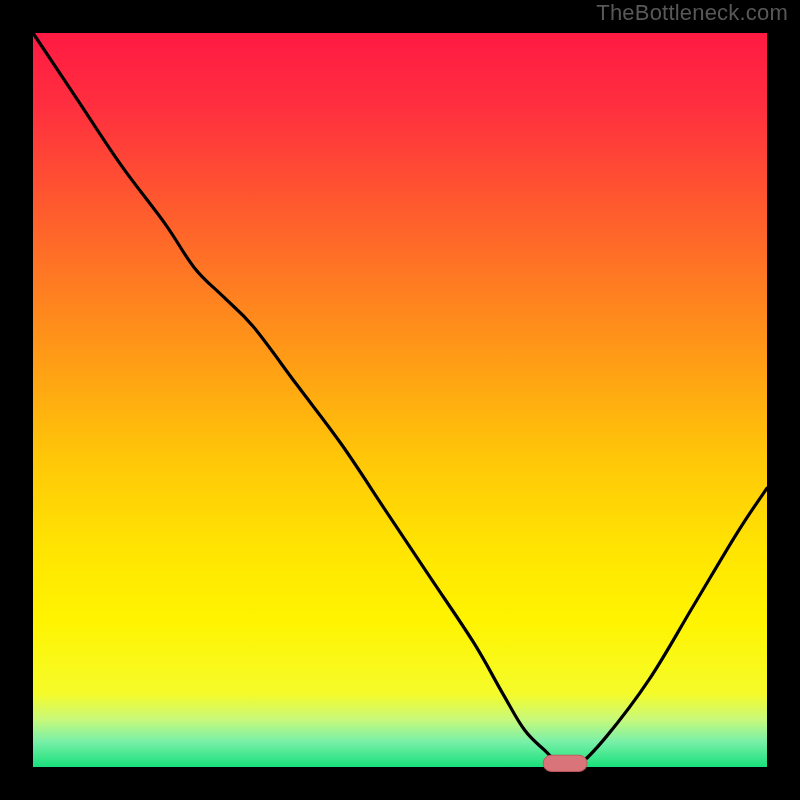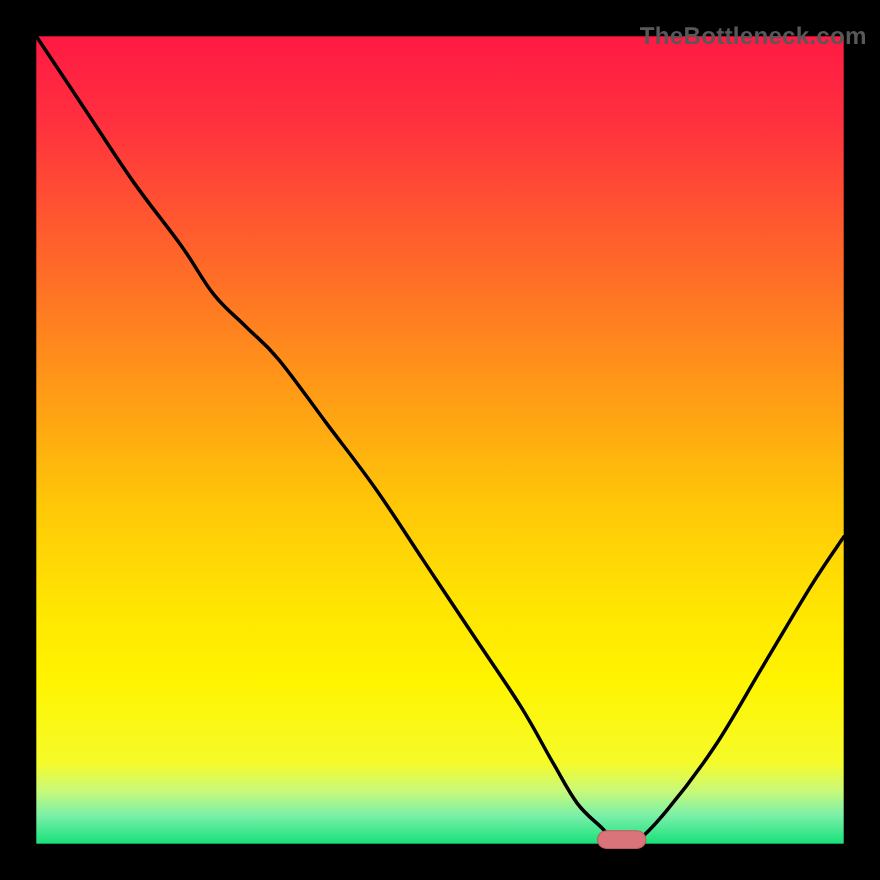"TheBottleneck.com" .watermark { font-weight: 700 -> 400; top: 20px -> 0 }
